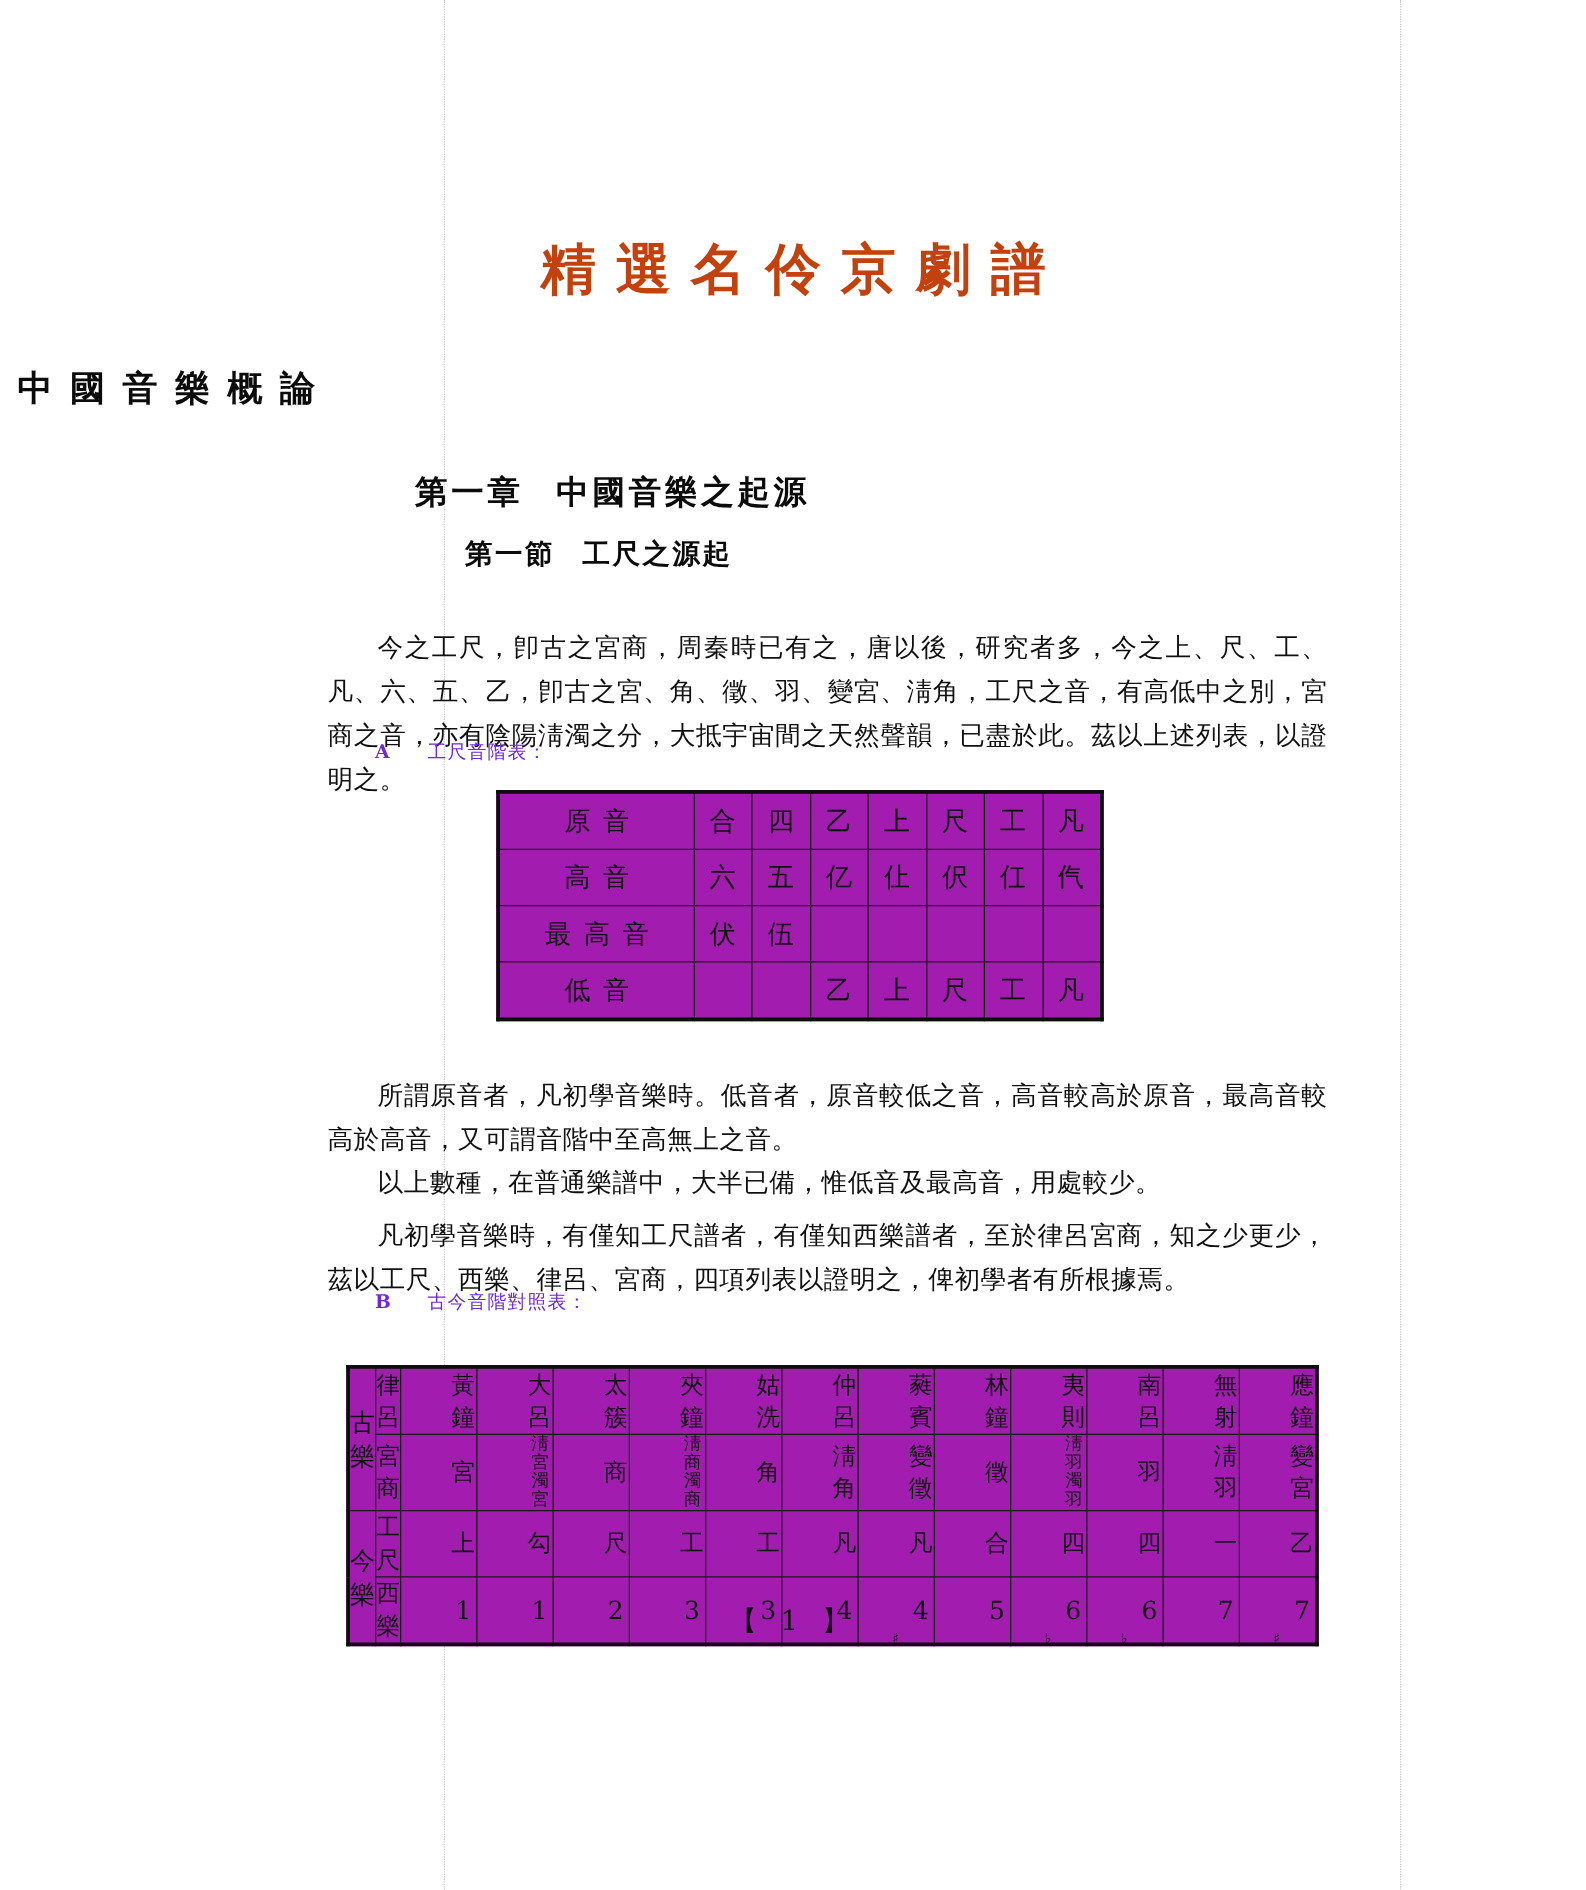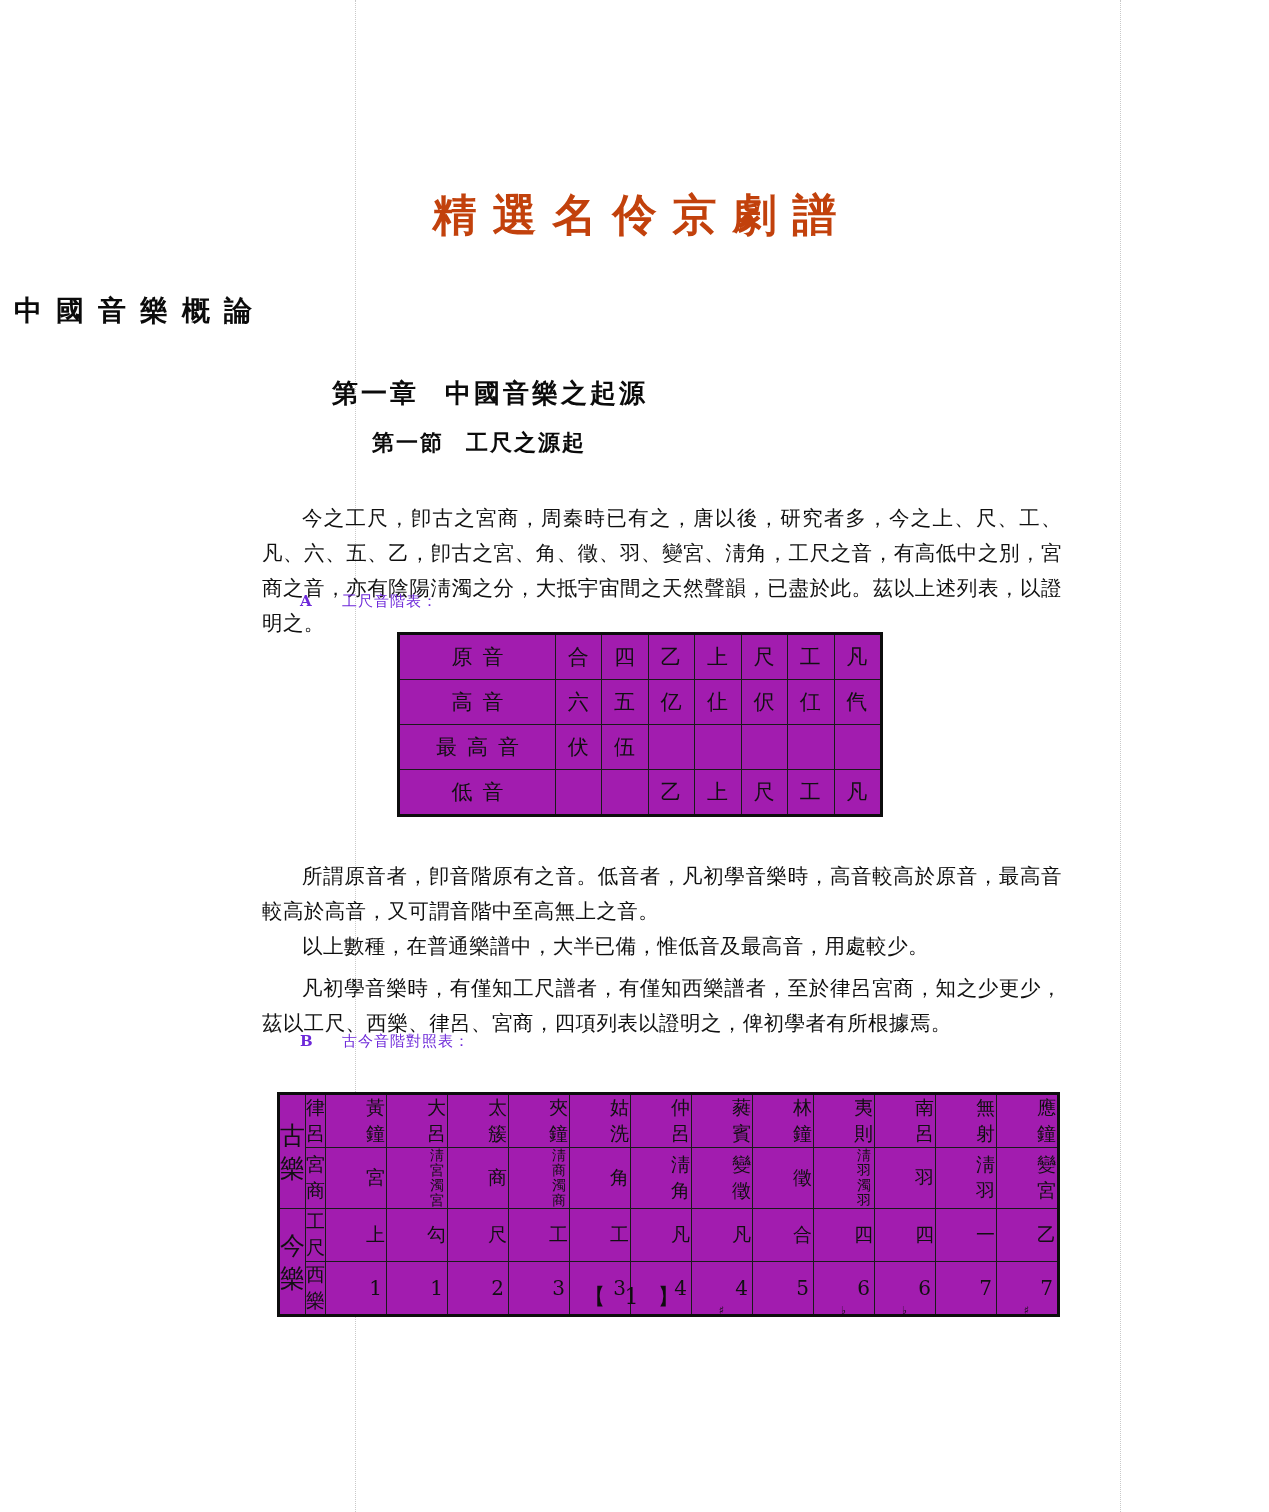"所謂原音者，卽音階原有之音。低音者，凡初學音樂時，高音較高於原音，最高音較高於高" p { text: 卽音階原有之音。低音者，凡初學音樂時 -> 凡初學音樂時。低音者，原音較低之音 }
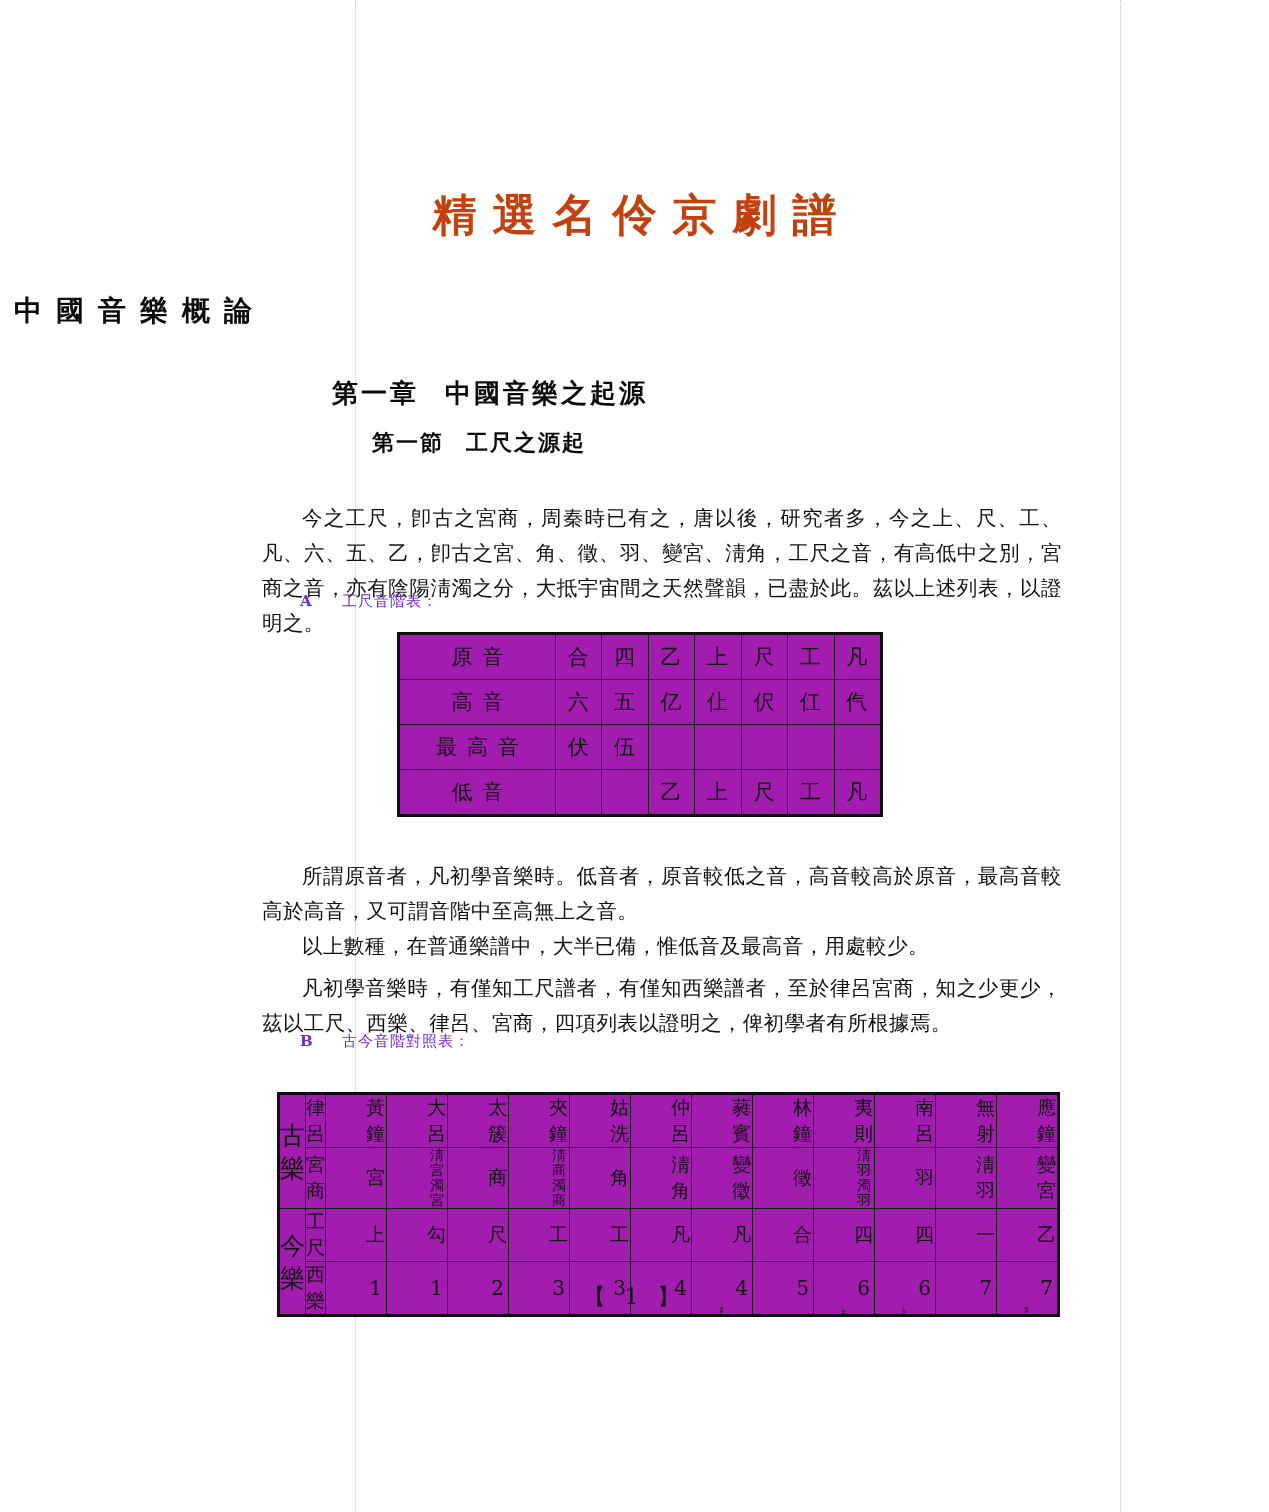"古樂" #table-compare td.sidelabel { font-size: 25px -> 20px }
